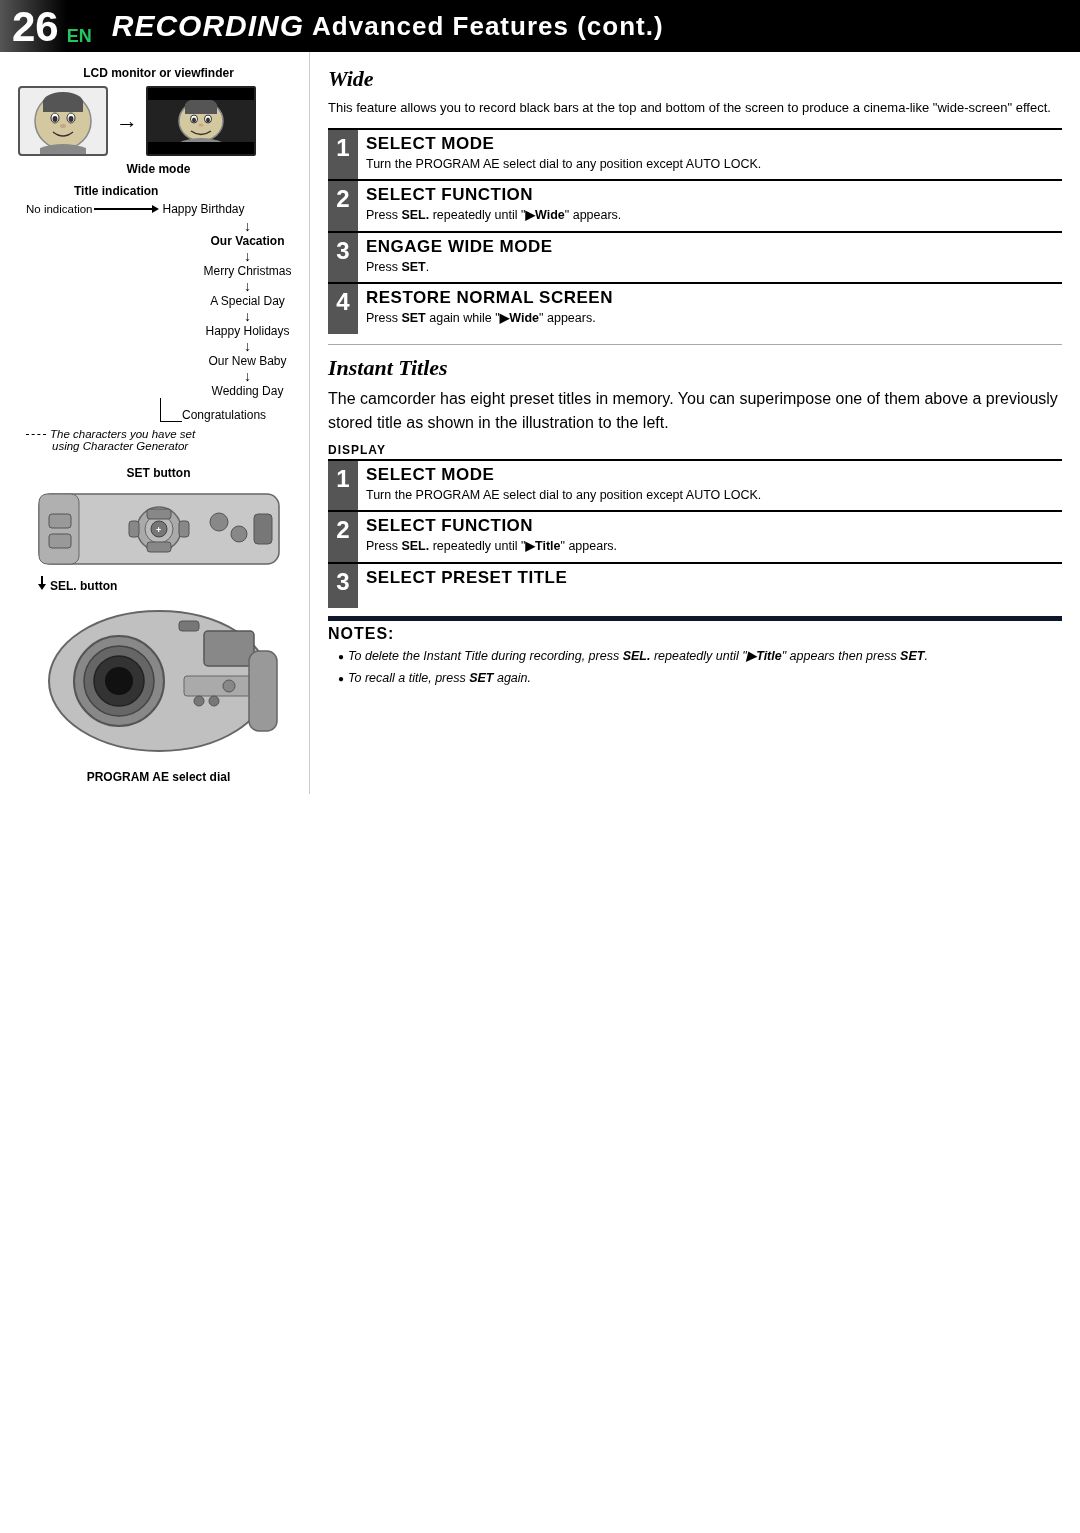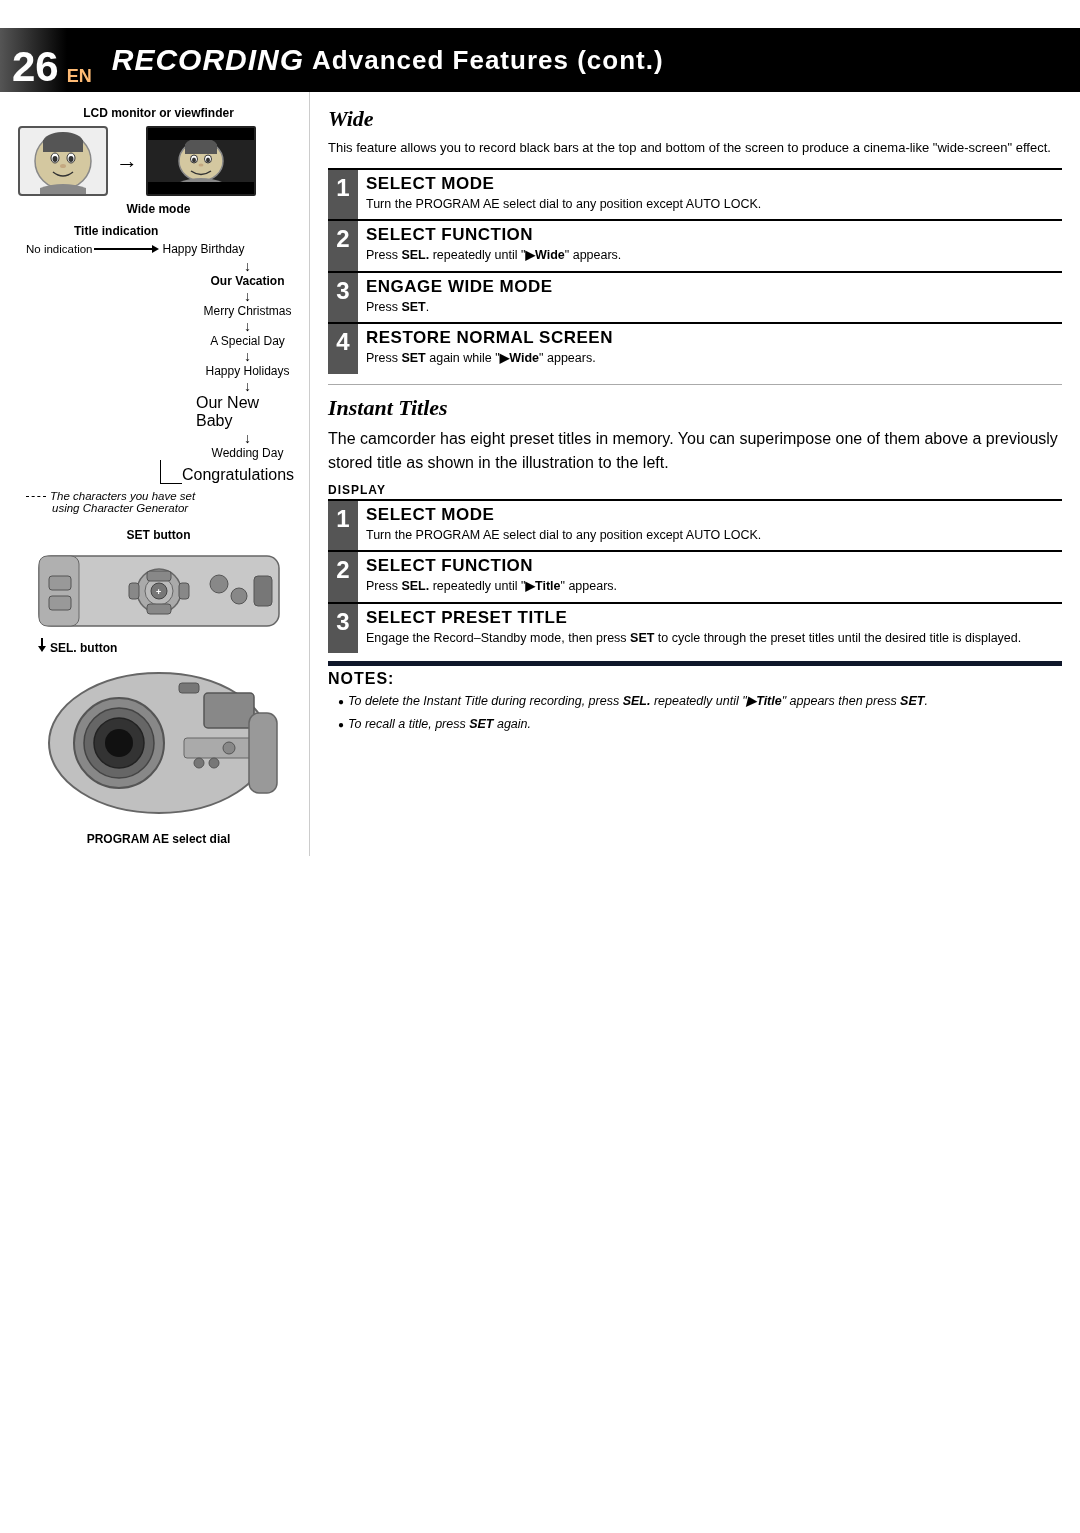"26" .header { height: 64px -> 52px; margin-top: 28px -> none }
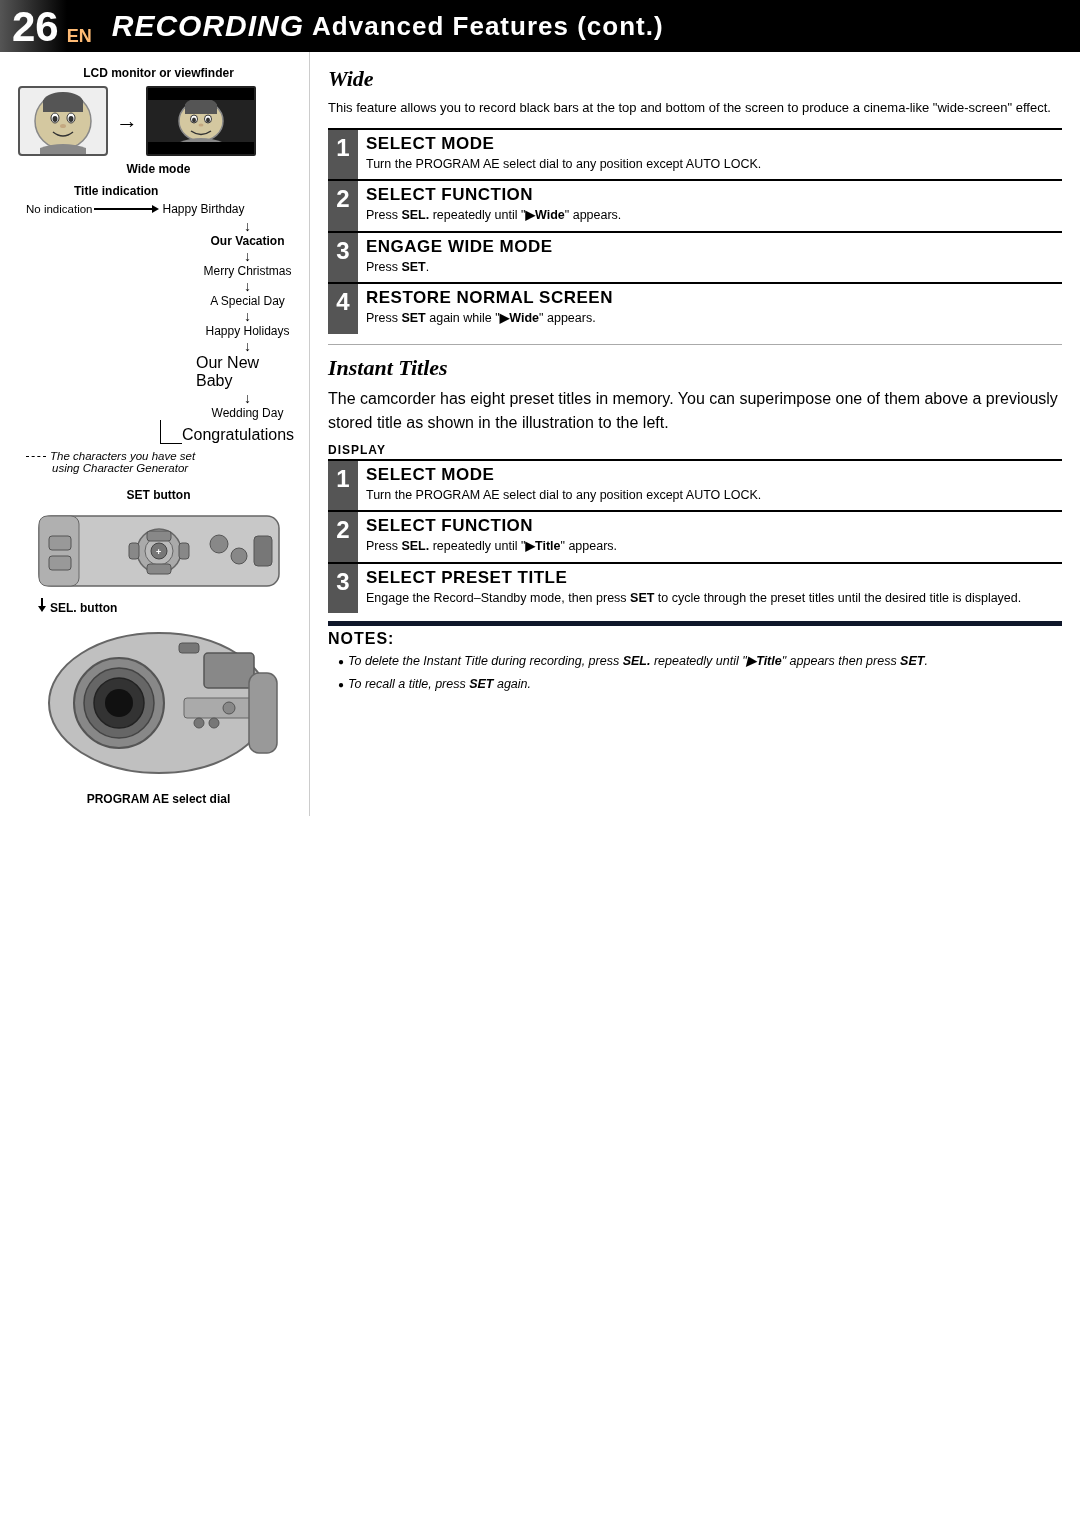"EN" .header-page-en { color: #fdba74 -> #22c55e }
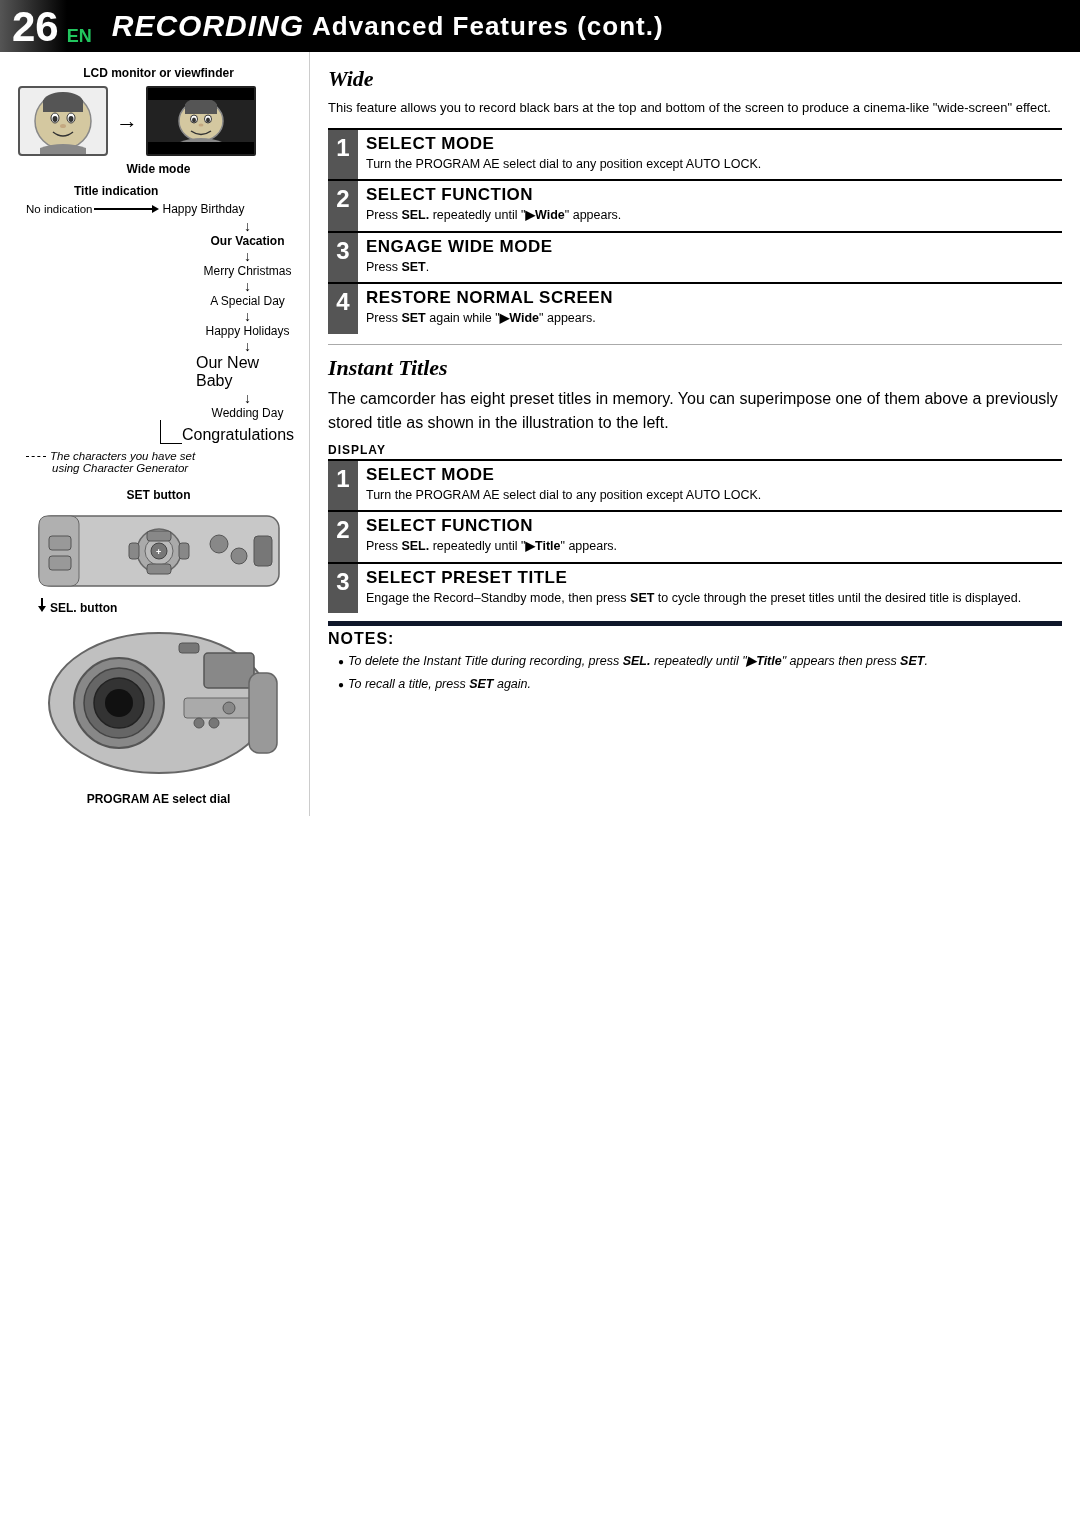"Our New Baby" span { font-size: 16px -> 12px }
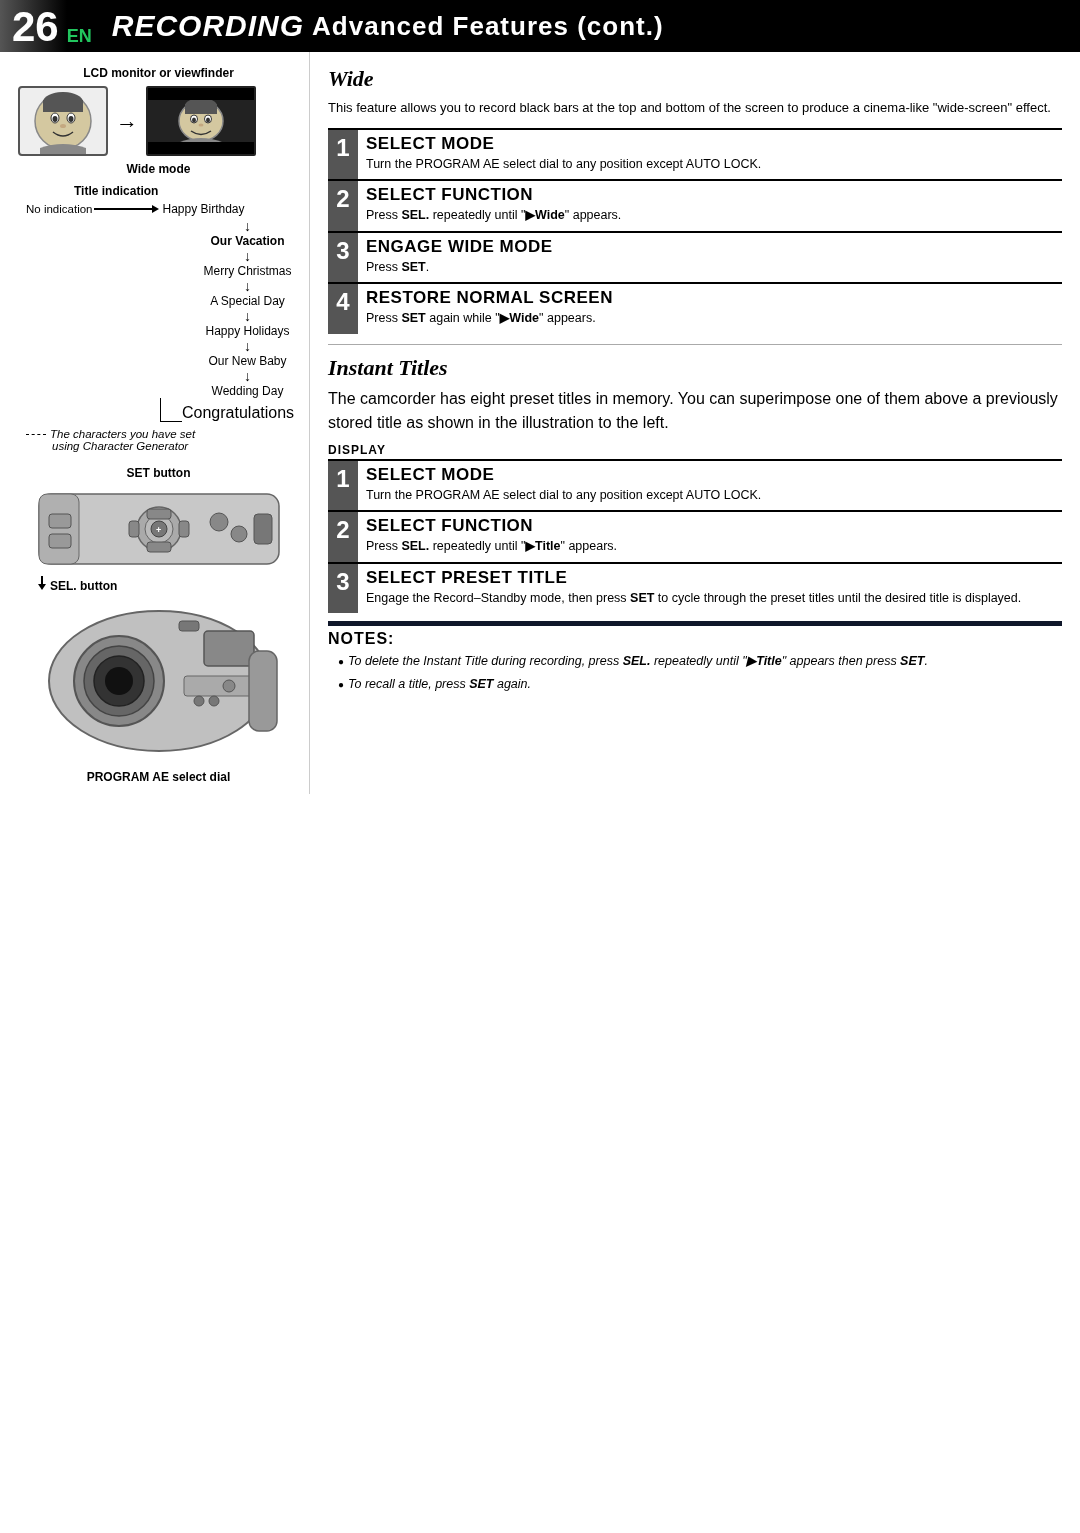"Congratulations" span { font-size: 16px -> 12px }
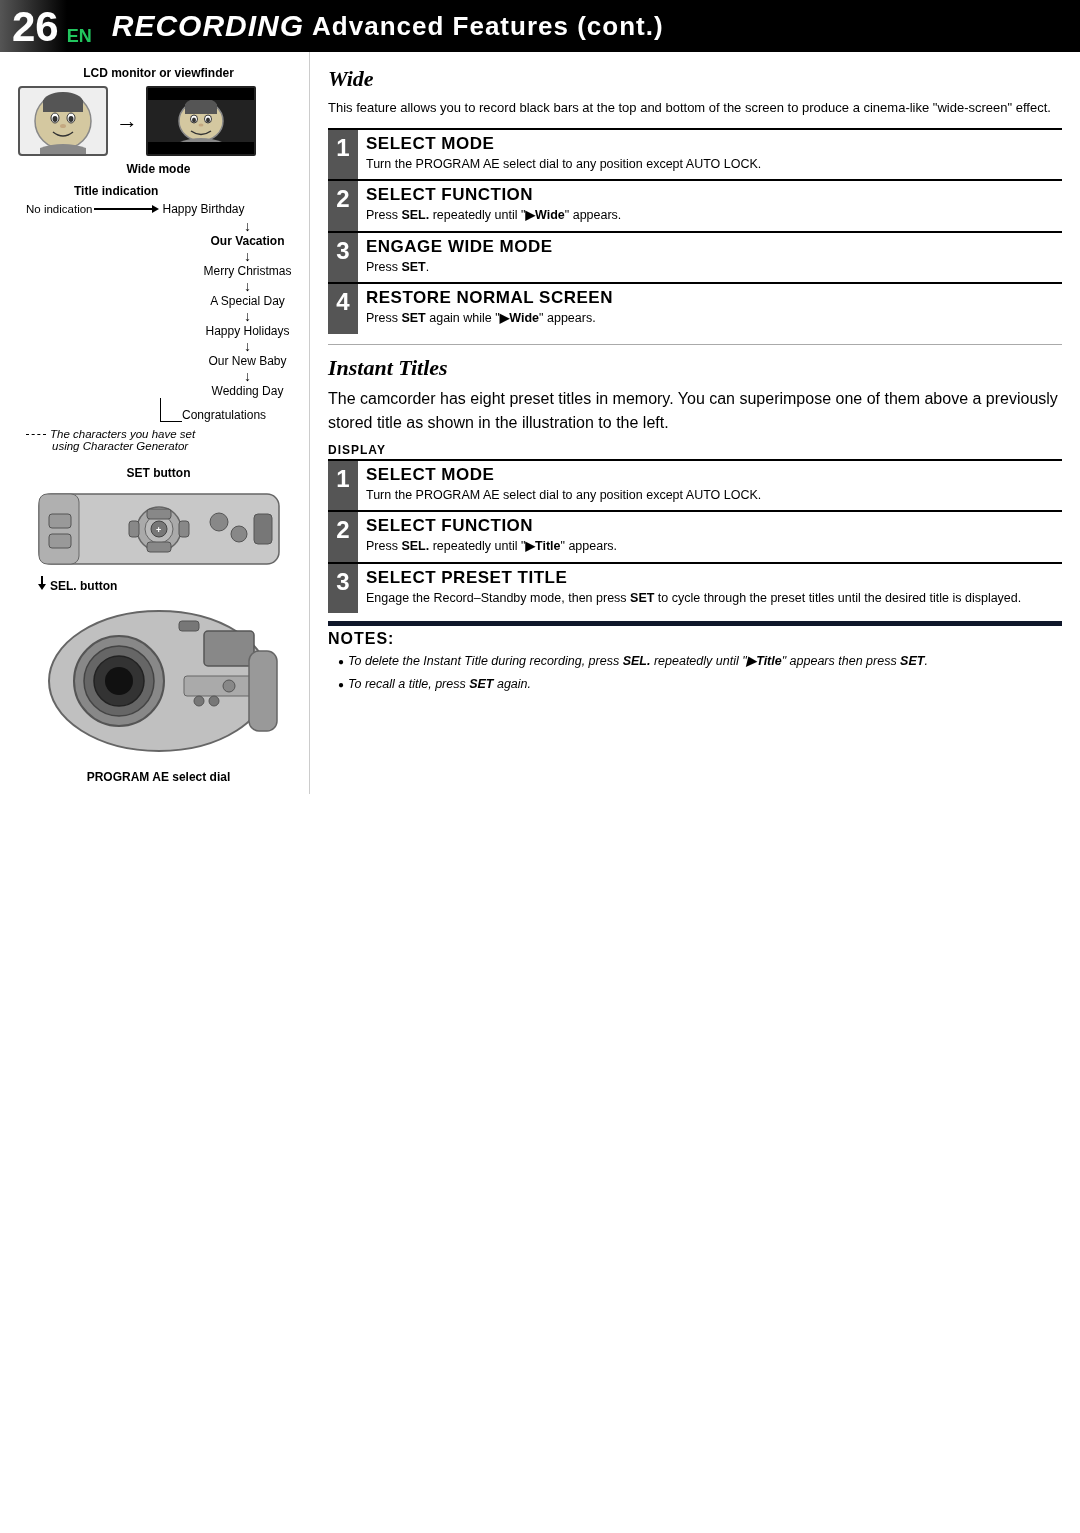"Engage the Record–Standby mode, then" div.step-body { html: <div>Engage the Record–Standby mode, then press <b>SET</b> to cycle through the preset titles until the desired title is displayed.</div> -> none }
